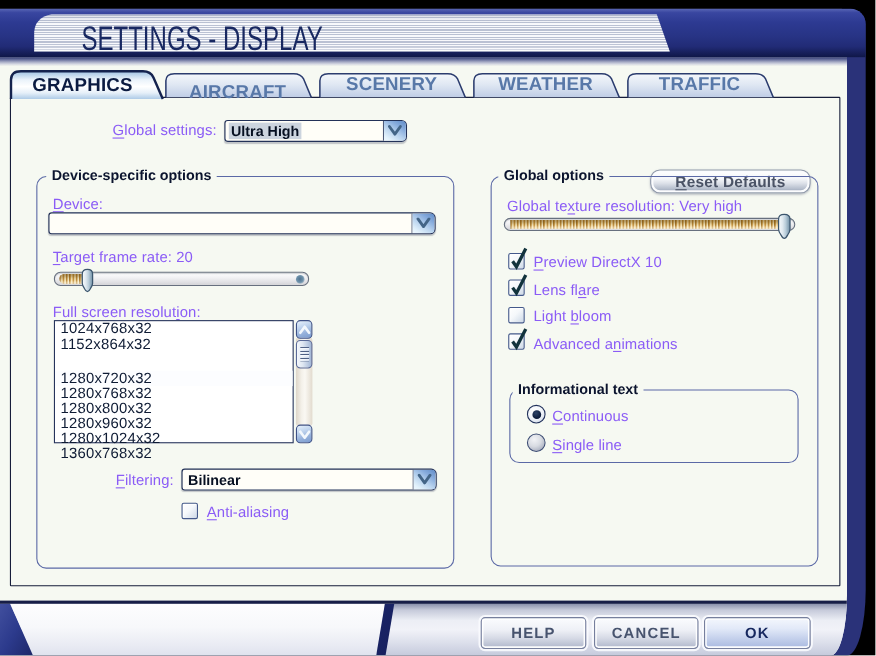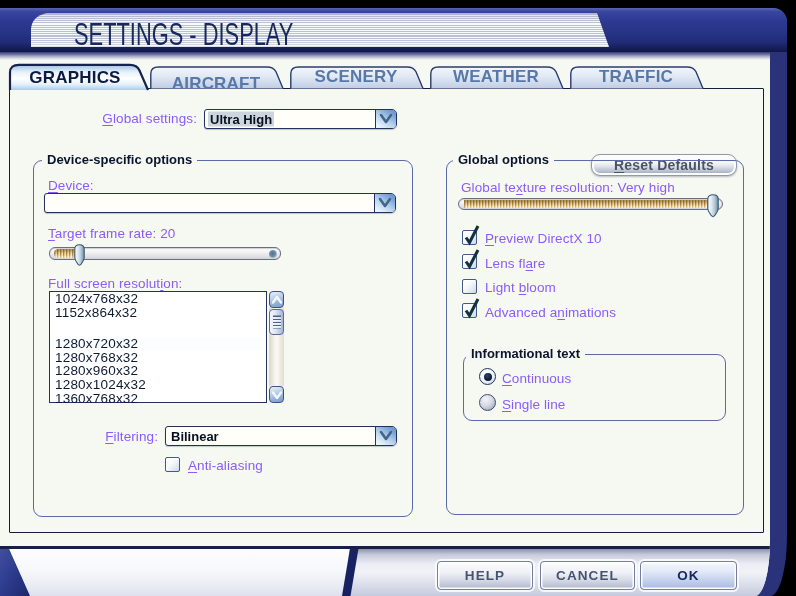"Ultra High" div.combo { width: 193px -> 166px }
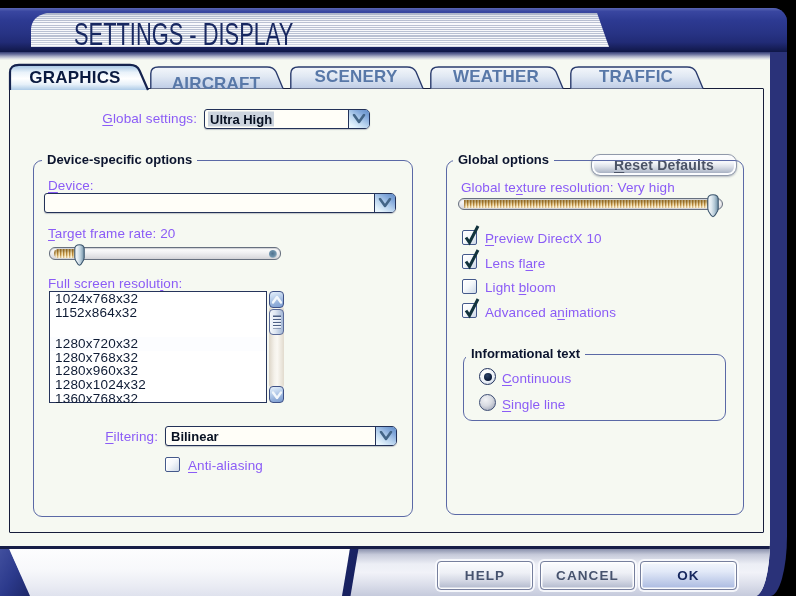"1280x800x32" div.list-row { html: none -> <div>1280x800x32</div> }
